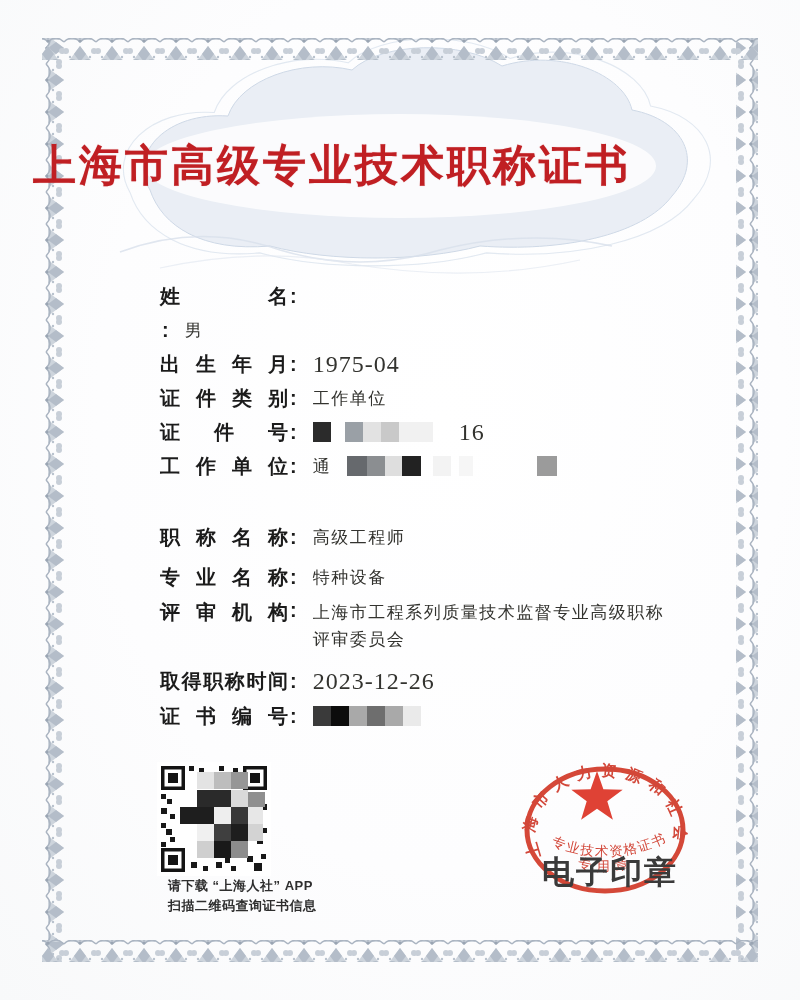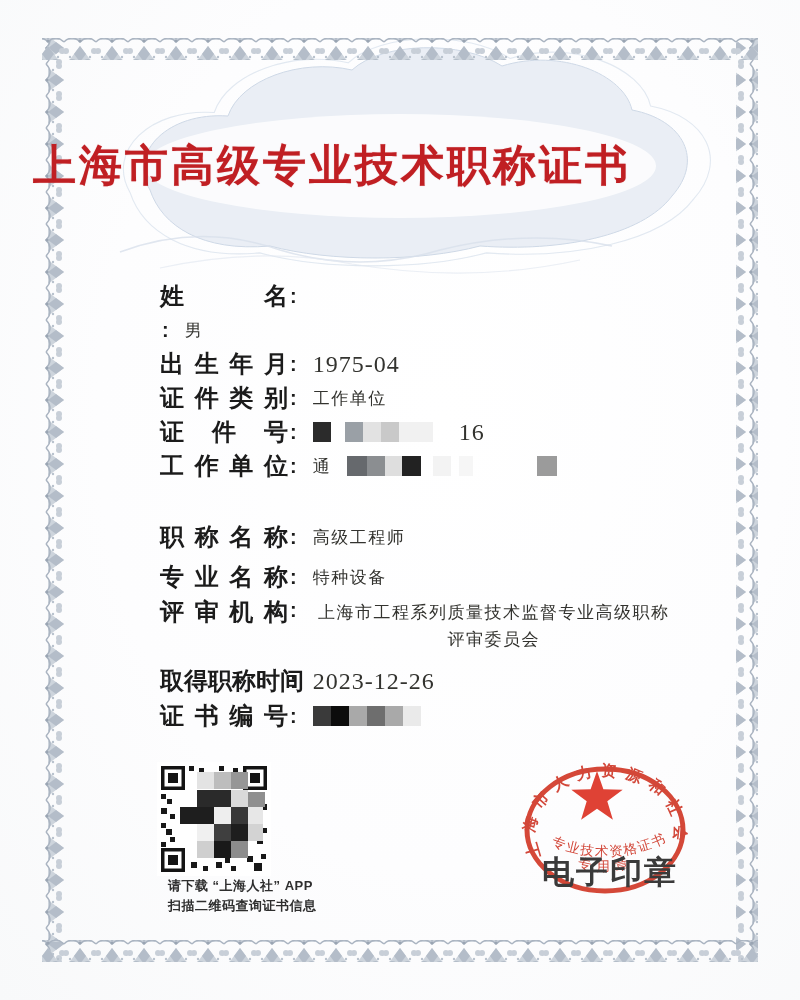"姓名" .lbl { font-size: 24px -> 20px }
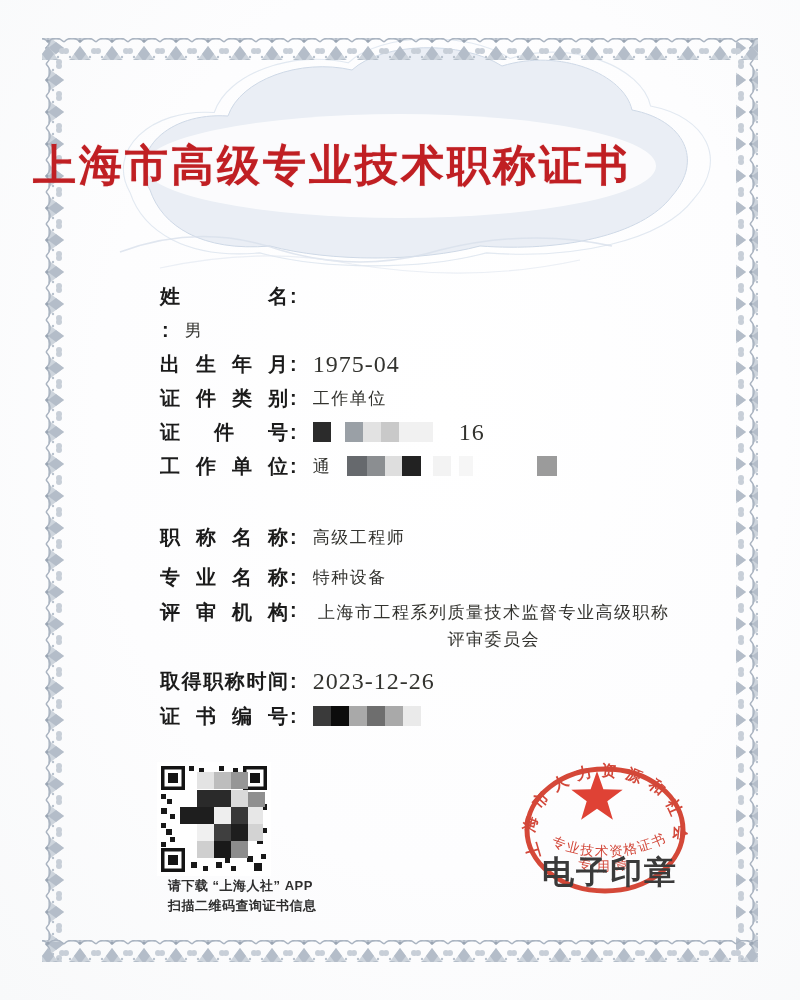"上海市工程系列质量技术监督专业高级职称评审委员会" .val.wrap { text-align: center -> none }
